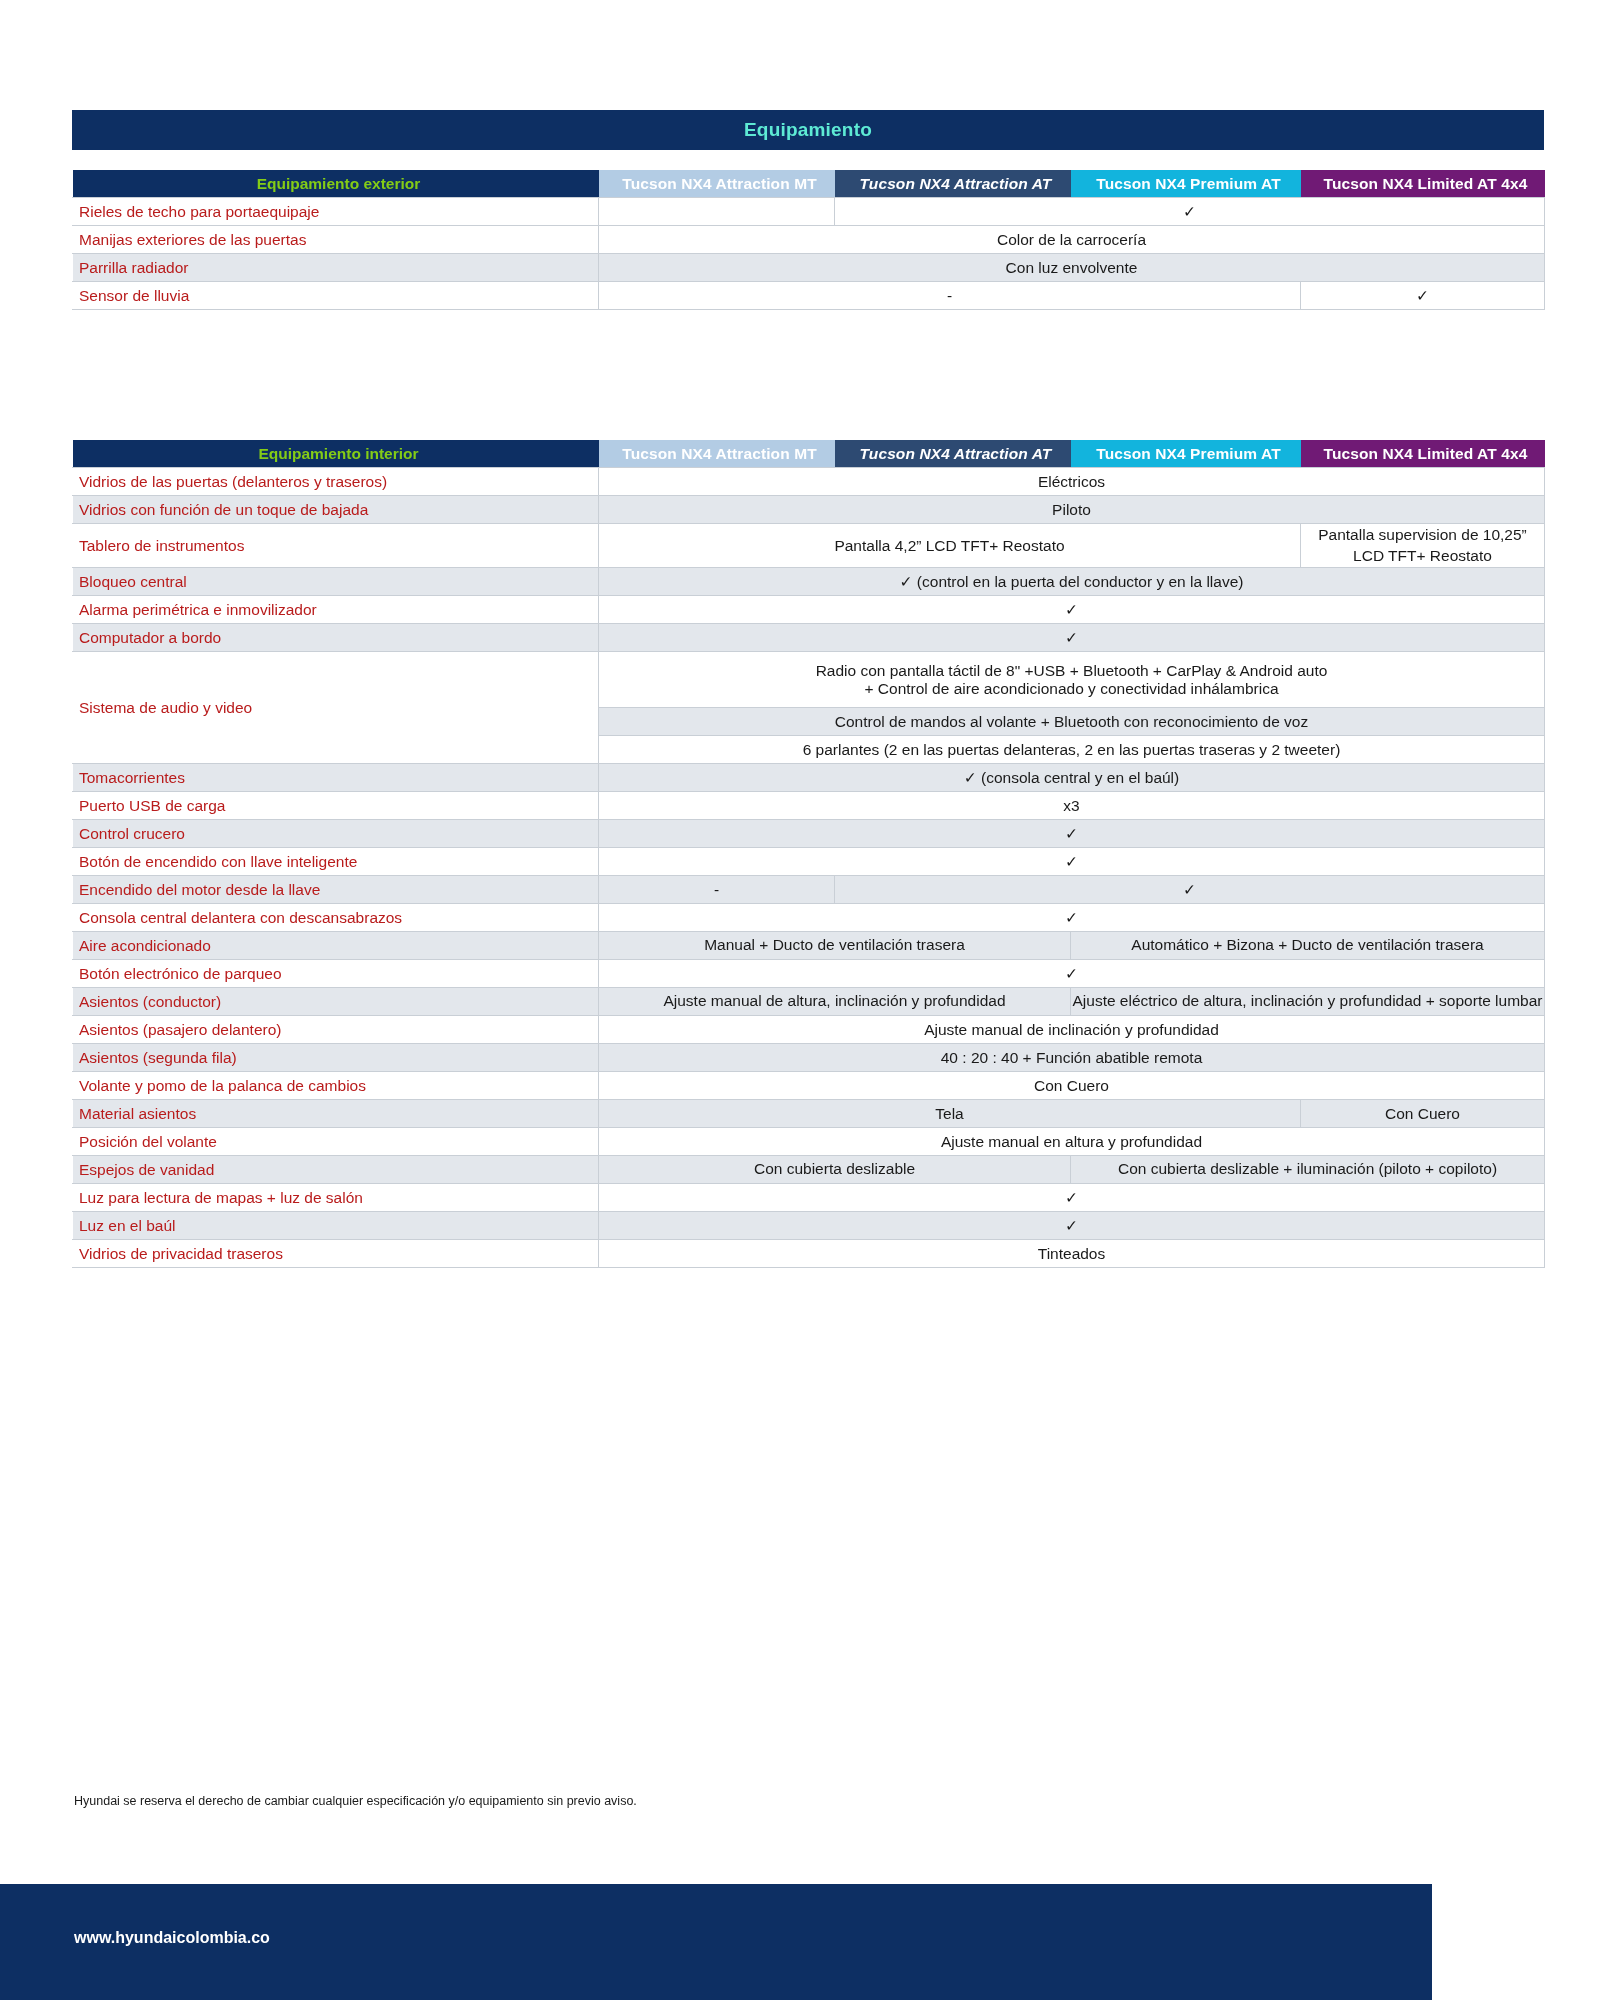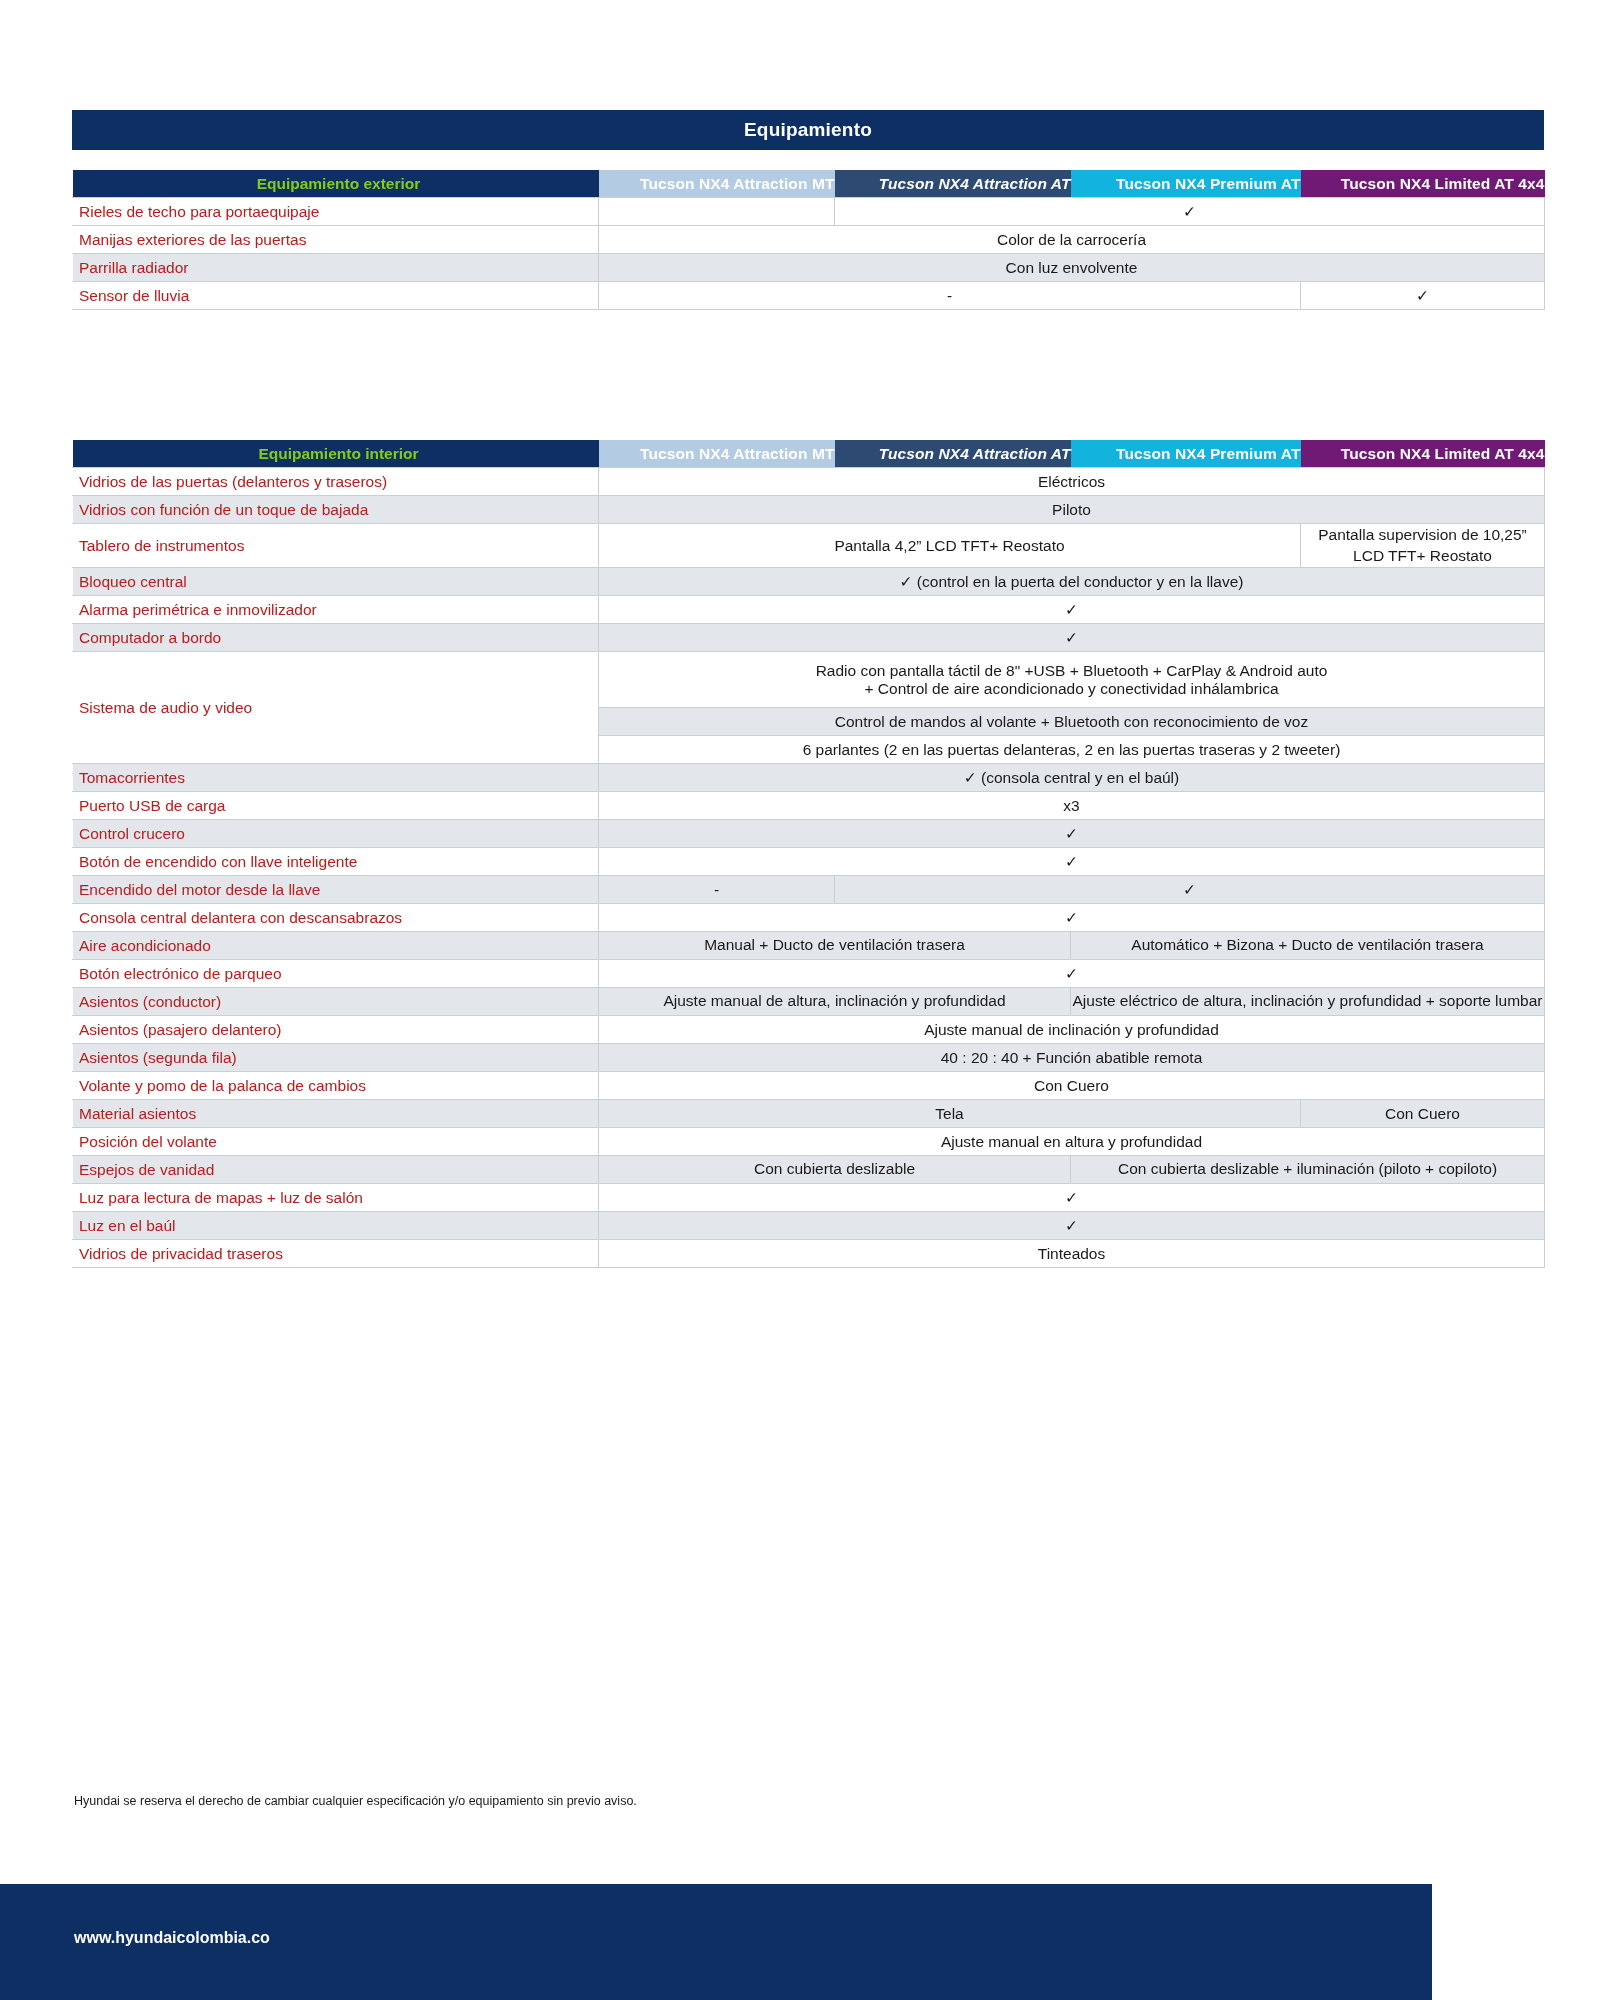"Equipamiento" .banner-title { color: #ffffff -> #5eead4 }
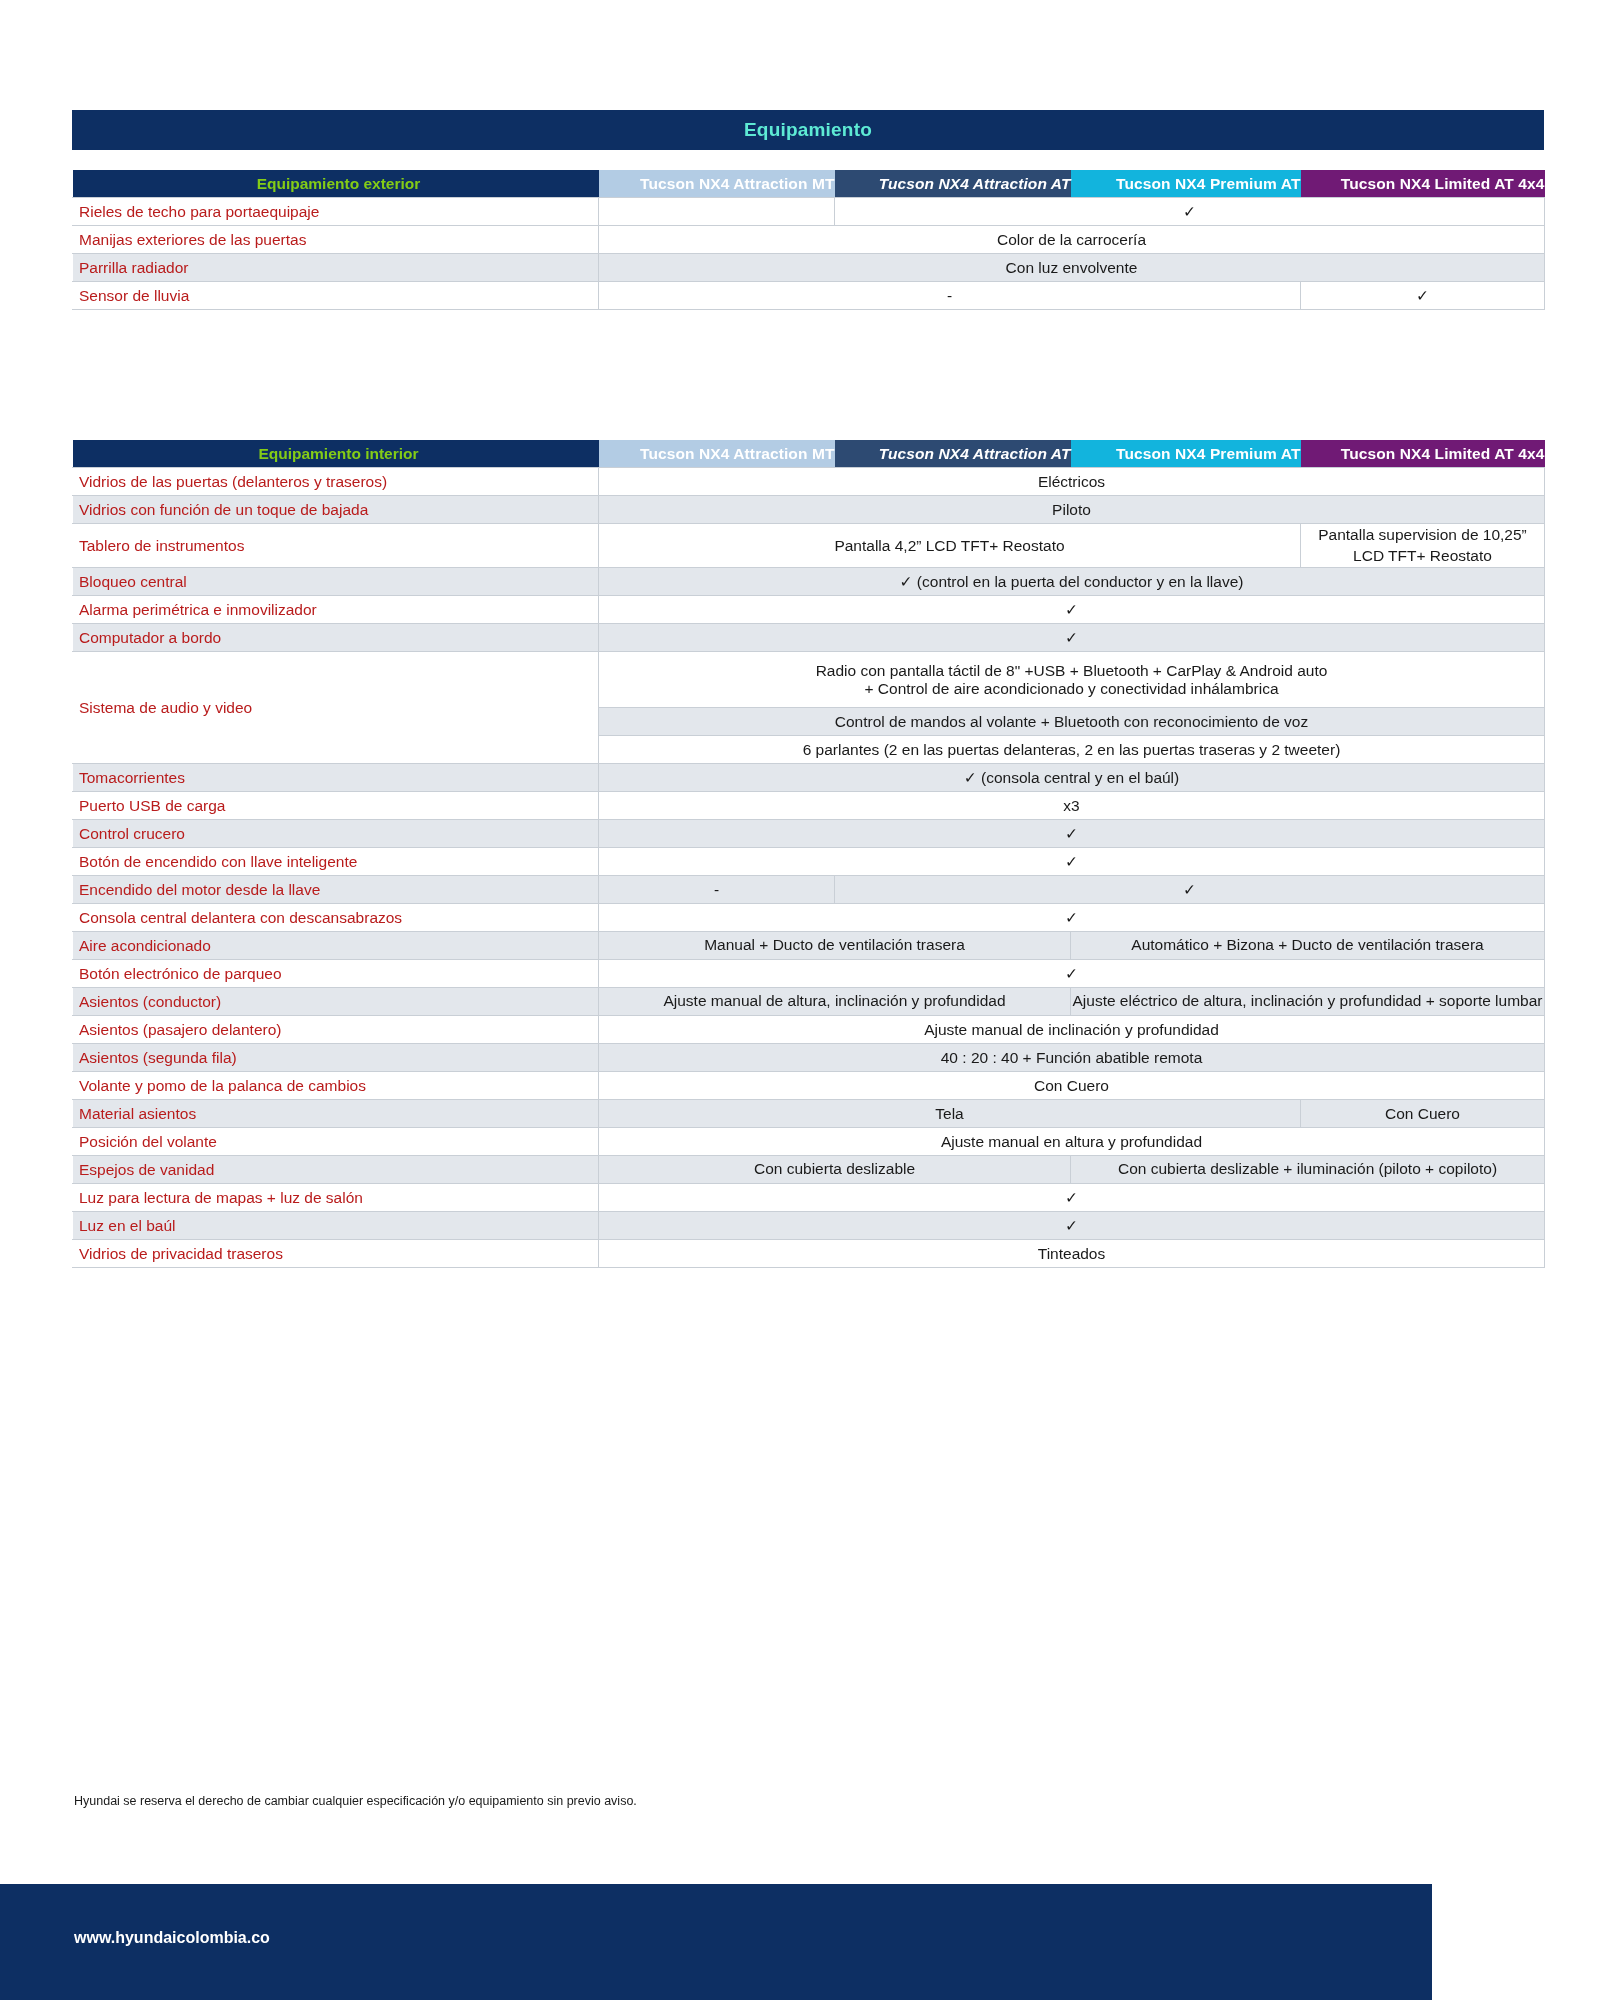"Tucson NX4 Attraction MT" .hdr-v { text-align: right -> center }
